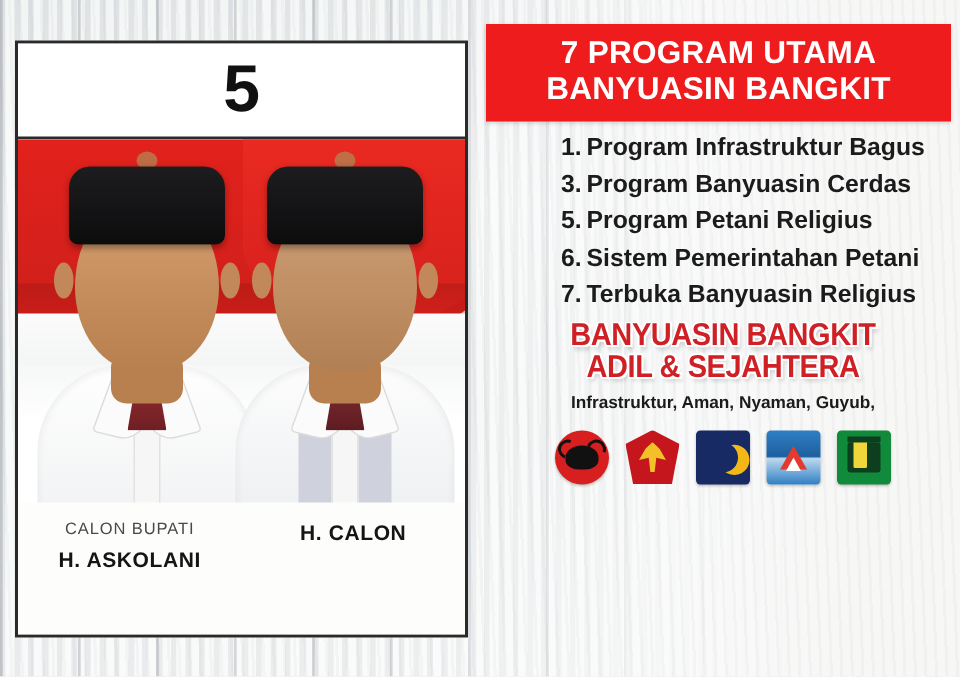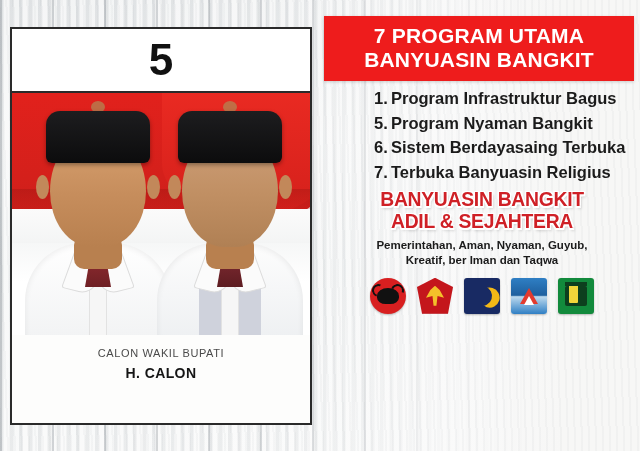"3. Program Banyuasin Cerdas" li { html: none -> <li> <span>3.</span><span>Program Banyuasin Cerdas</span> </li> }
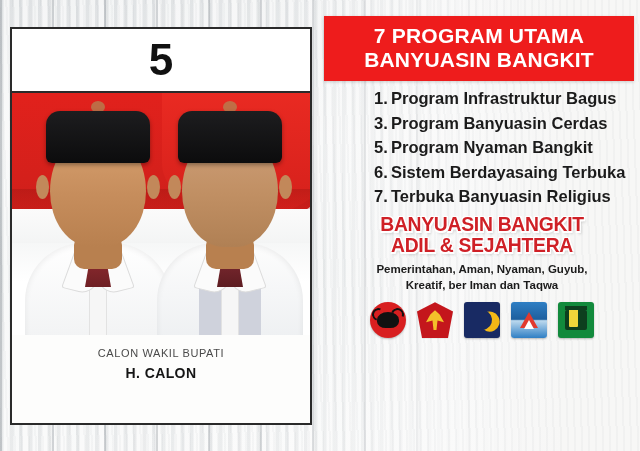"Program Nyaman Bangkit" span { text: Nyaman Bangkit -> Petani Religius }
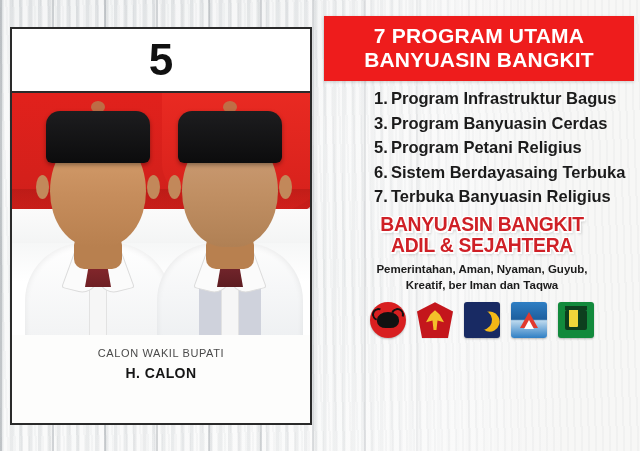"Sistem Berdayasaing Terbuka" span { text: Berdayasaing Terbuka -> Pemerintahan Petani }
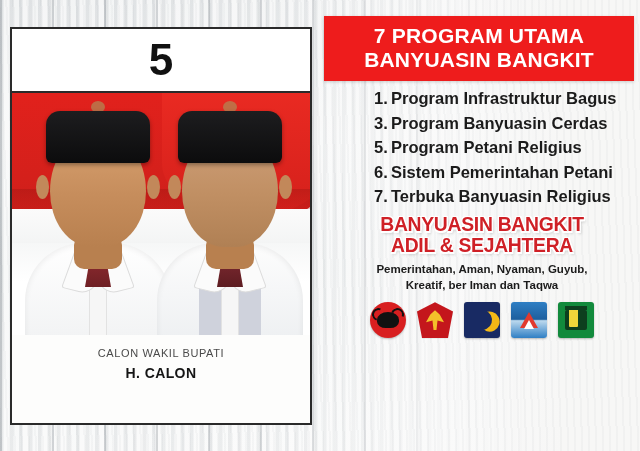"Pemerintahan, Aman, Nyaman, Guyub," div { text: Pemerintahan -> Infrastruktur }
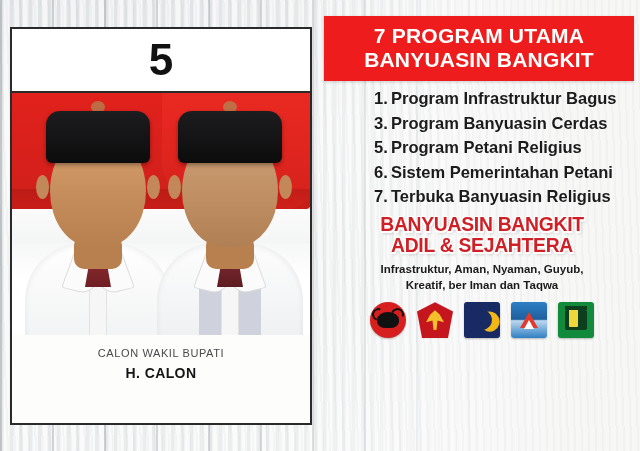"Kreatif, ber Iman dan Taqwa" div { html: <div>Kreatif, ber Iman dan Taqwa</div> -> none }
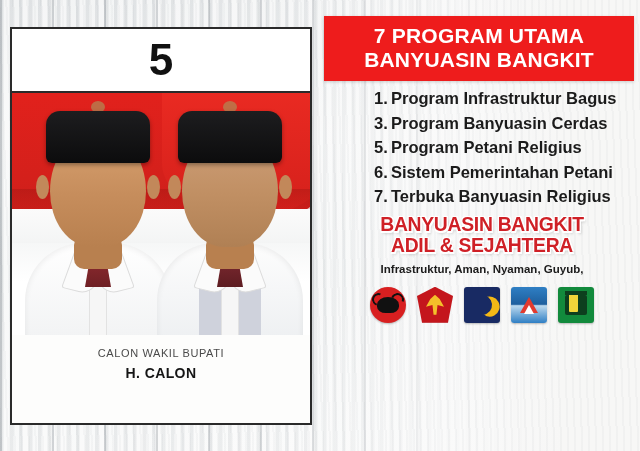"CALON BUPATI" div.namecol { html: none -> <div> <div>CALON BUPATI</div> <div>H. ASKOLANI</div> </div> }
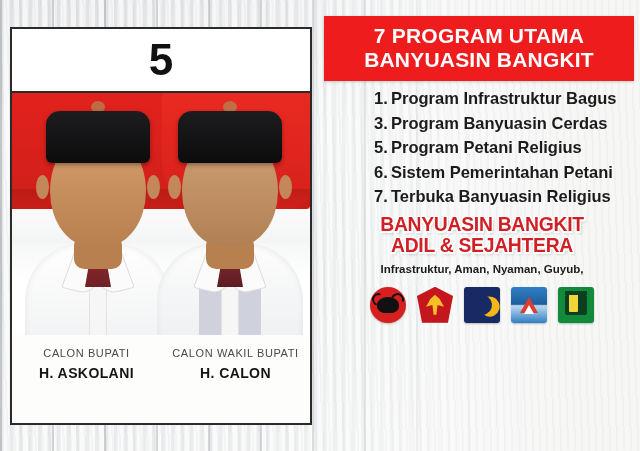"CALON WAKIL BUPATI" div.role { html: <div>CALON WAKIL BUPATI</div> -> none }
